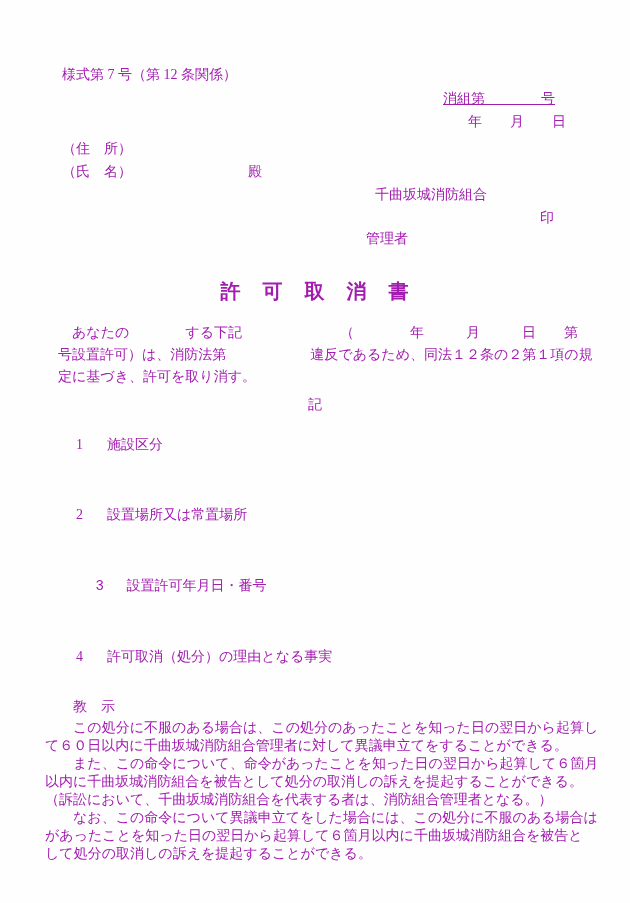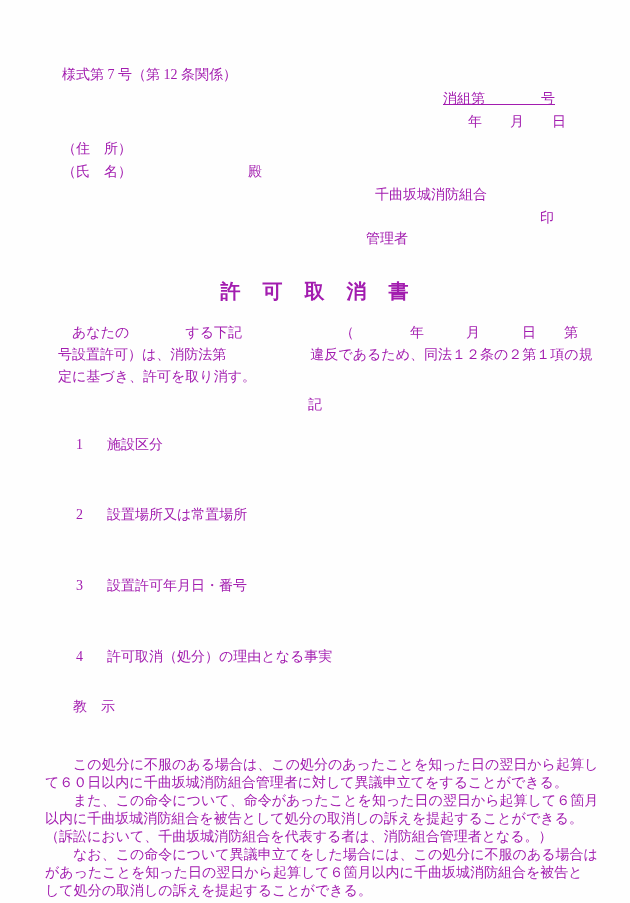"3 設置許可年月日・番号" div.item { font-family: none -> Liberation Mono, monospace }
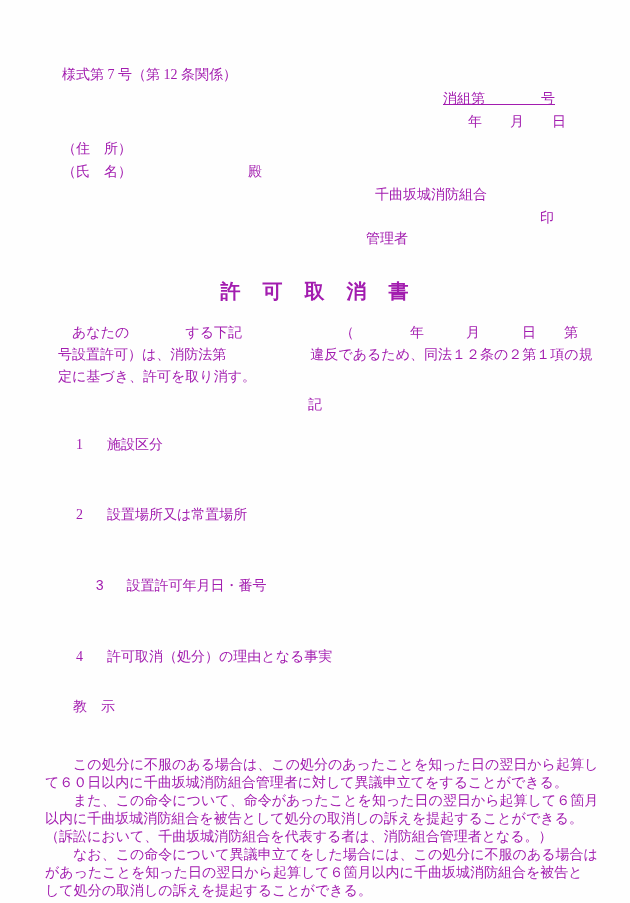"この処分に不服のある場合は、この処分のあったことを知った日の翌日から起算し" .kyoji-body { margin-top: 37px -> none }
